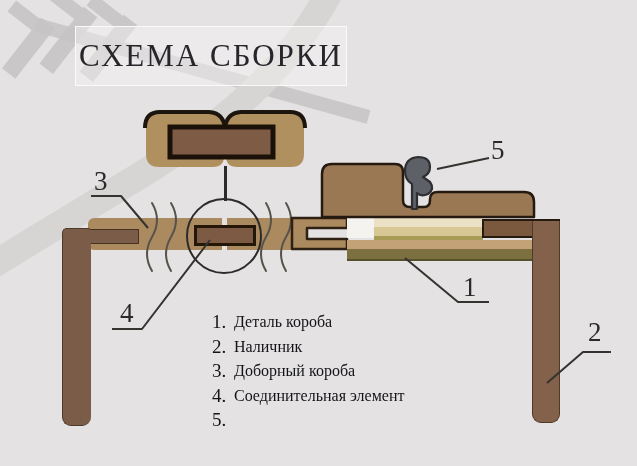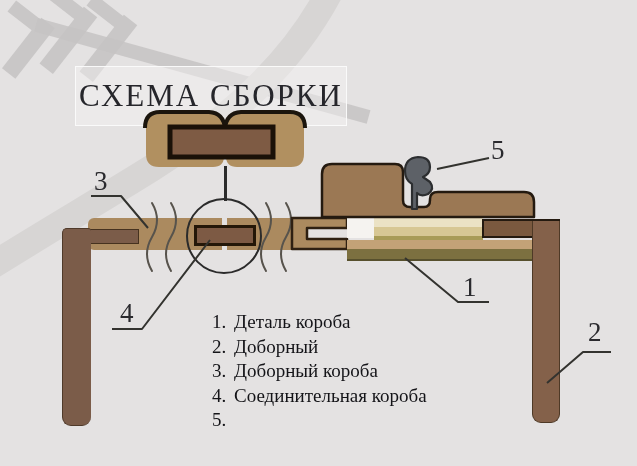"СХЕМА СБОРКИ" #title-box { margin-top: 40px -> none }
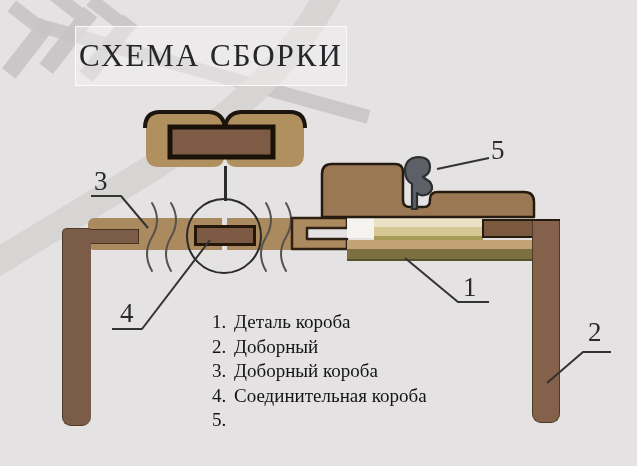"Деталь короба" .legend-label { font-size: 19px -> 16px }
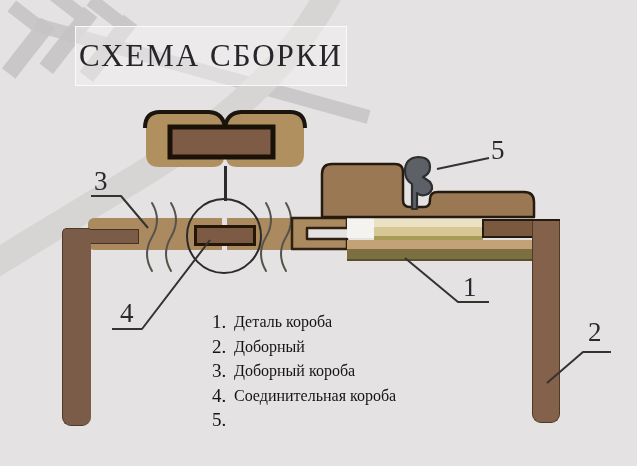"Доборный" span.legend-label { text: Доборный -> Наличник }
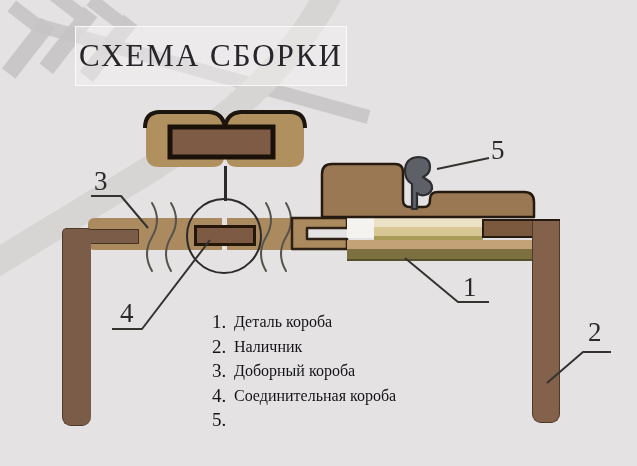"Соединительная короба" span.legend-label { text: короба -> элемент }
